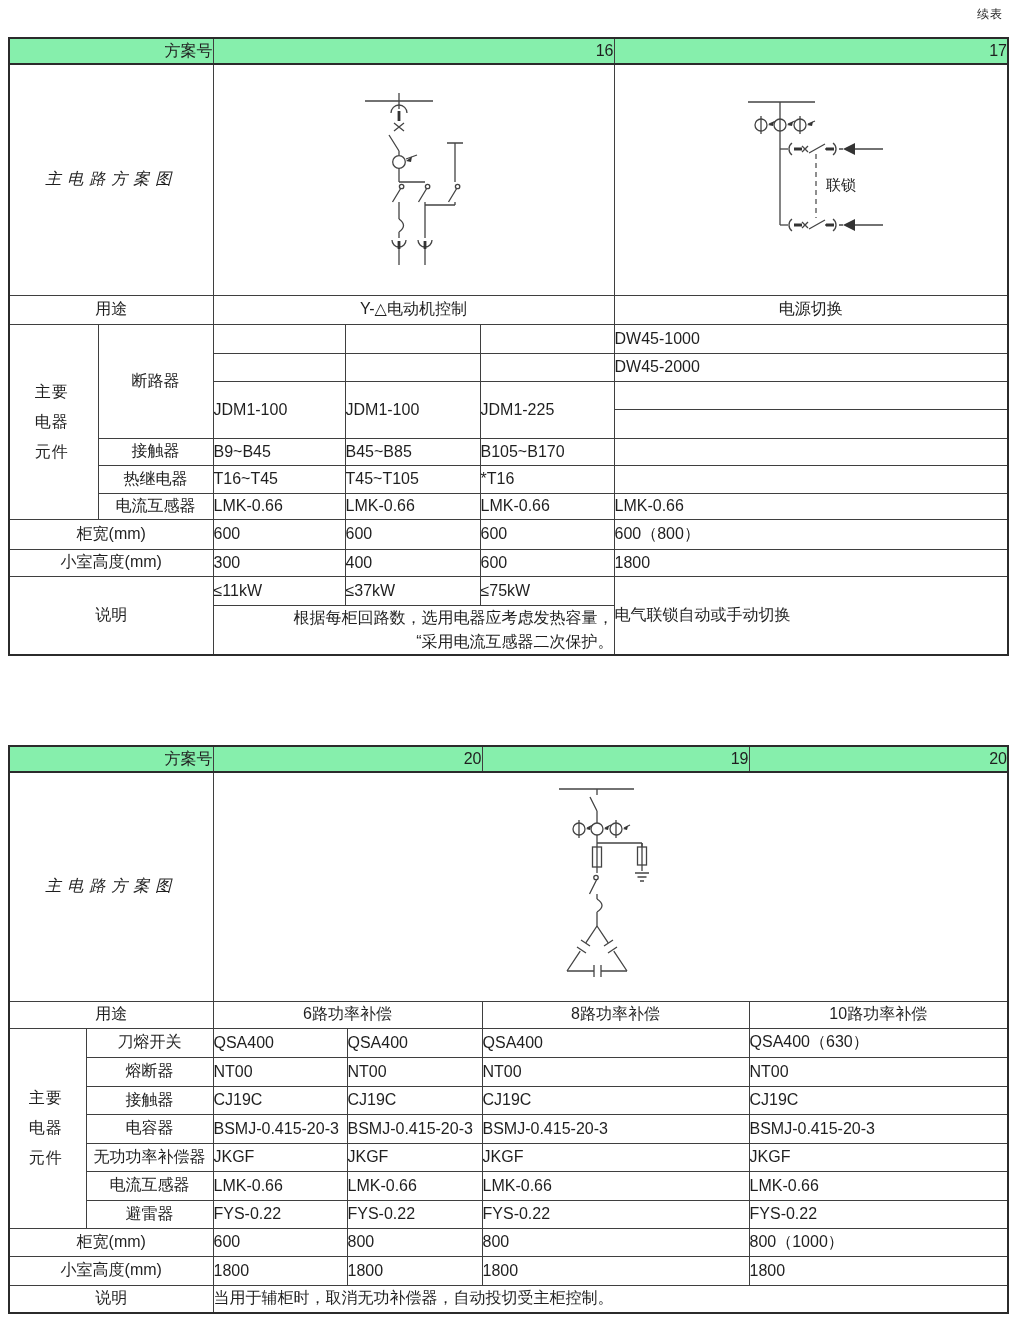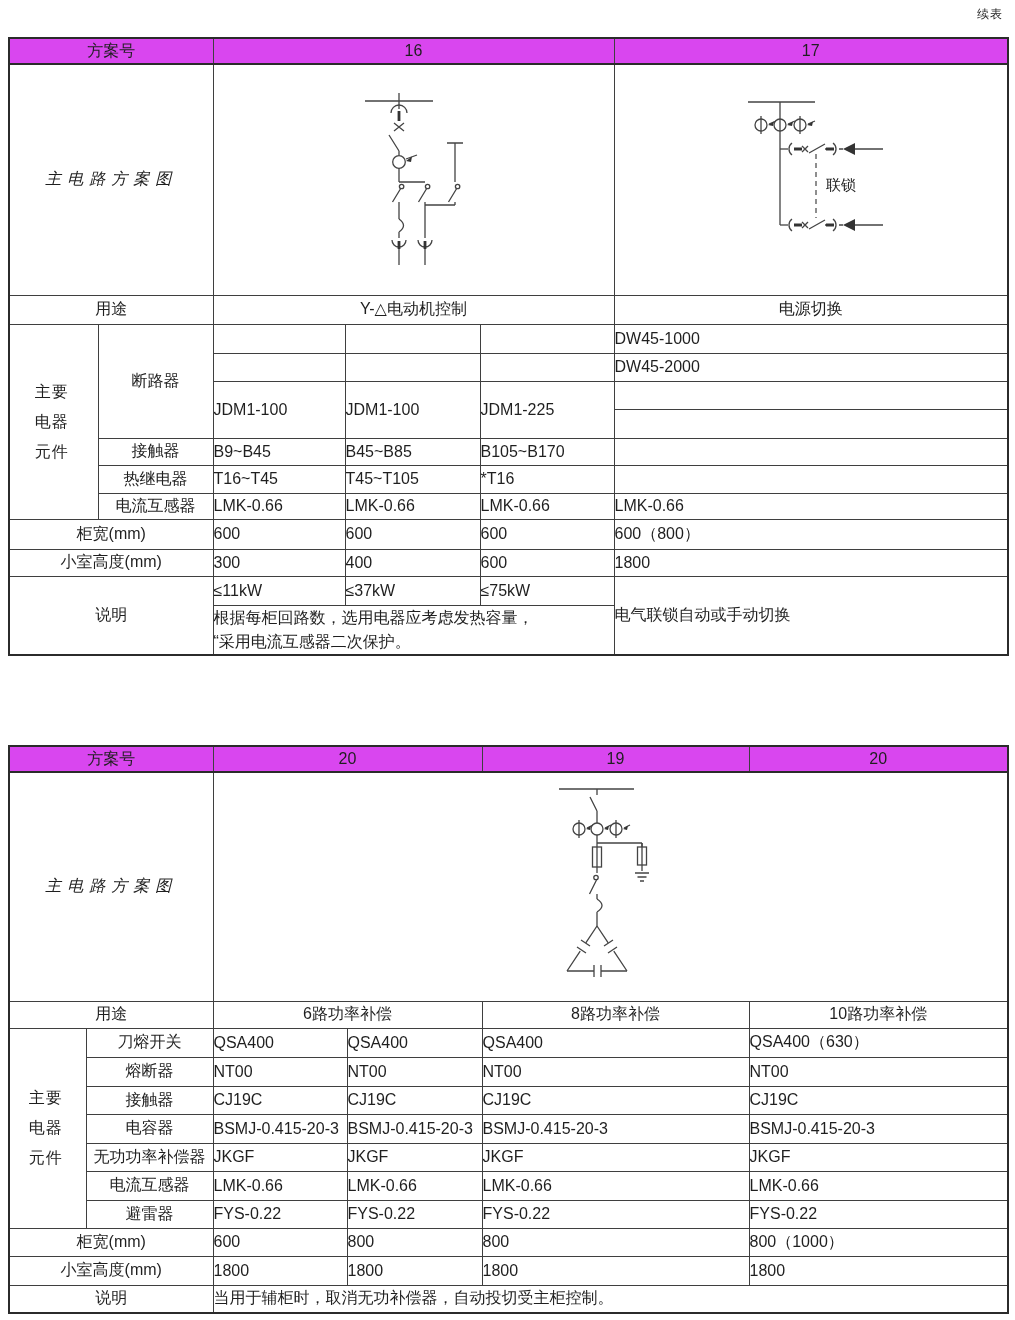"方案号" tr.hrow td { background: #d946ef -> #86efac; text-align: center -> right }
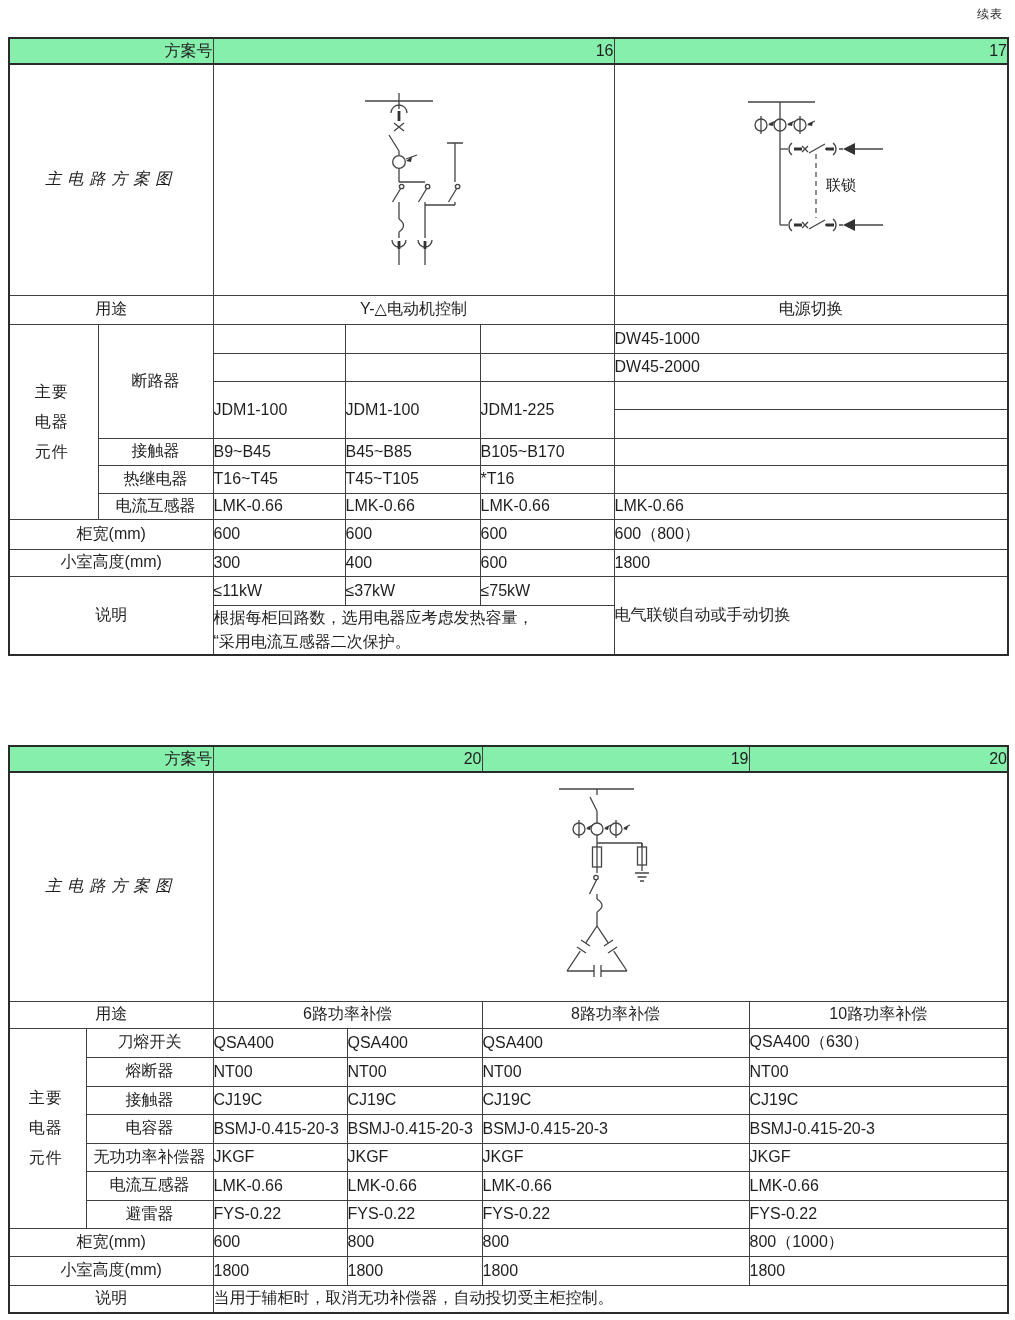"根据每柜回路数，选用电器应考虑发热容量，" .notecell { text-align: left -> right }
